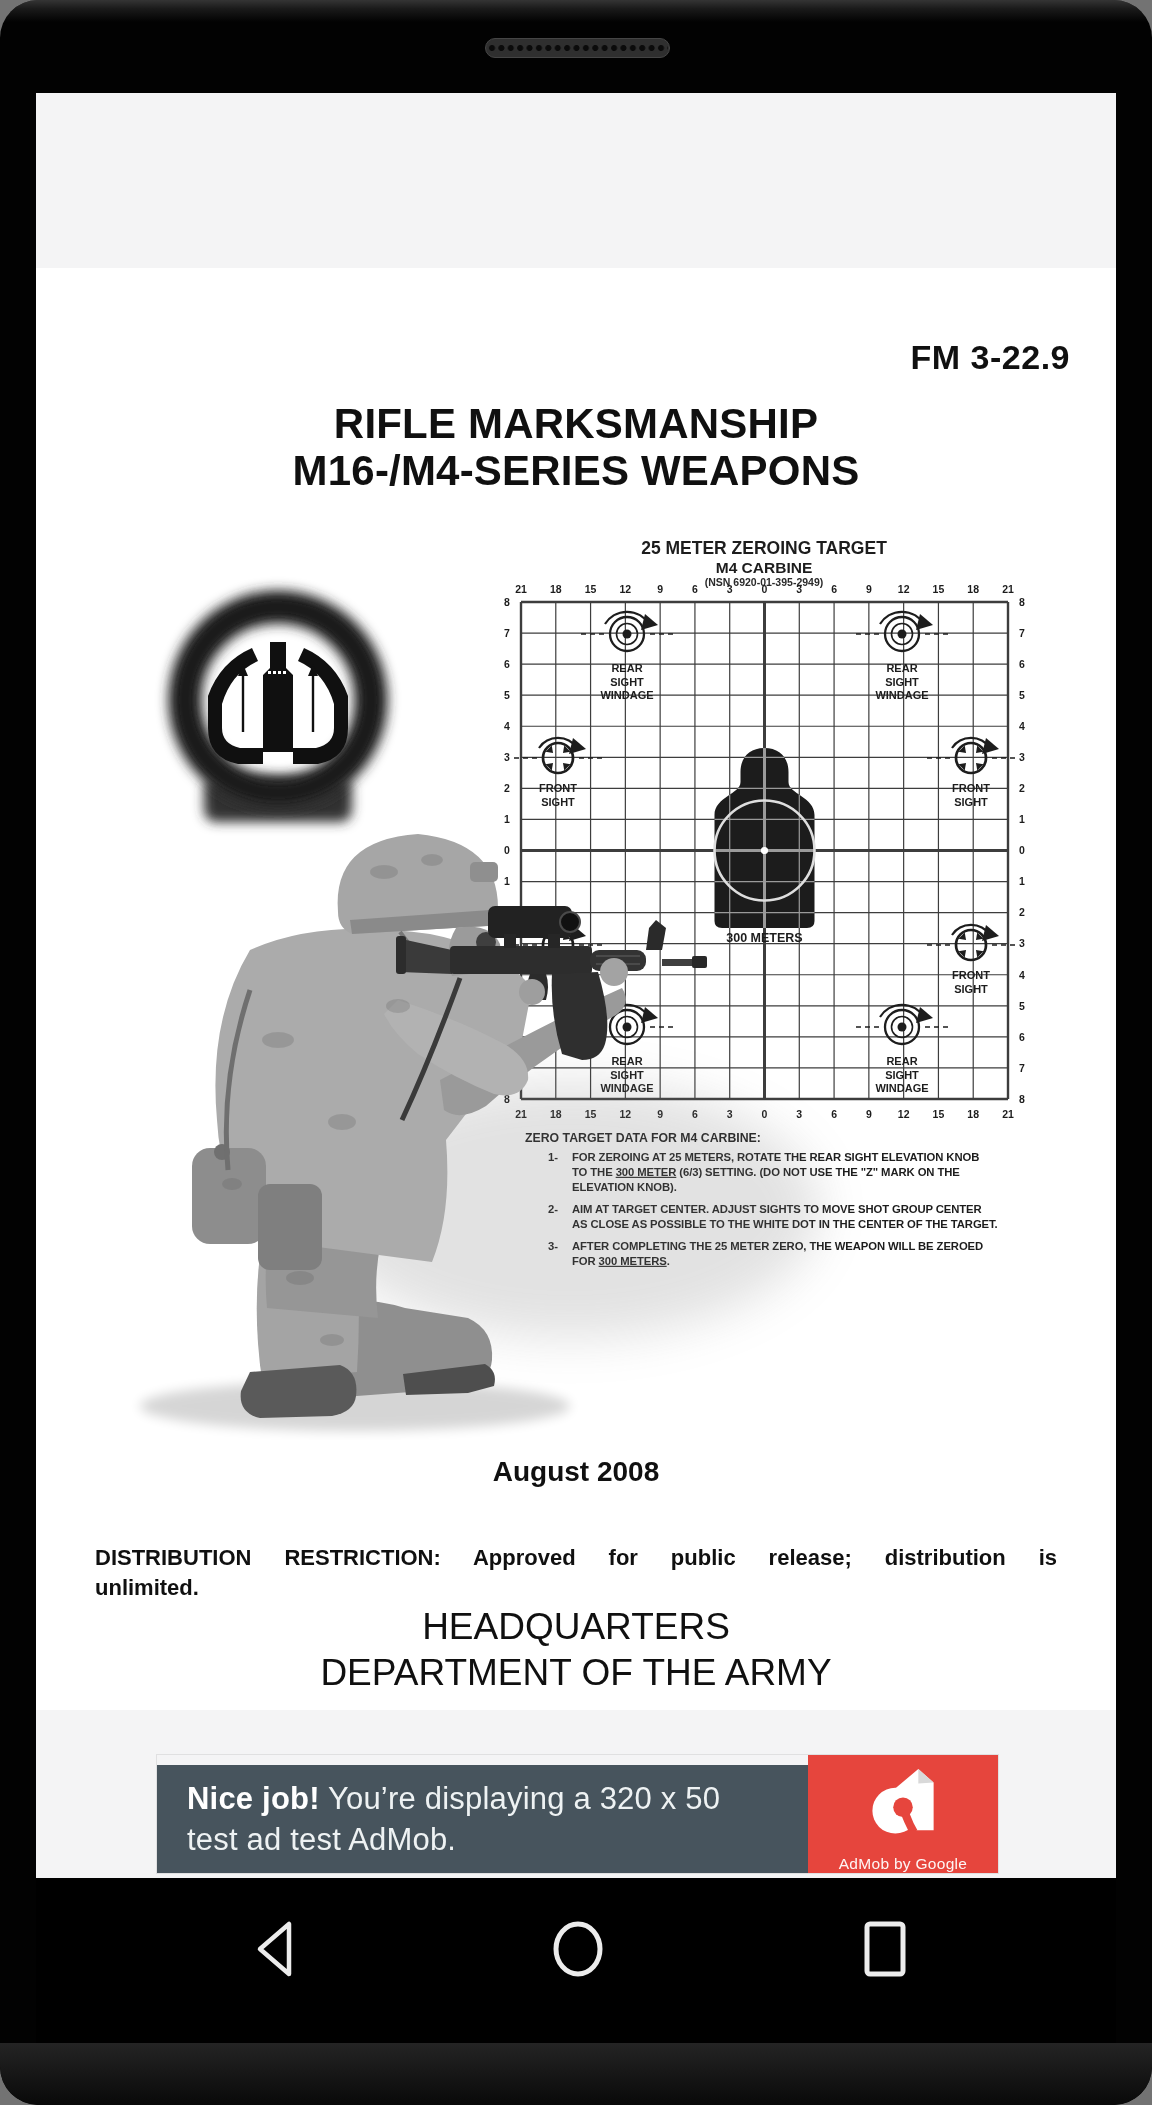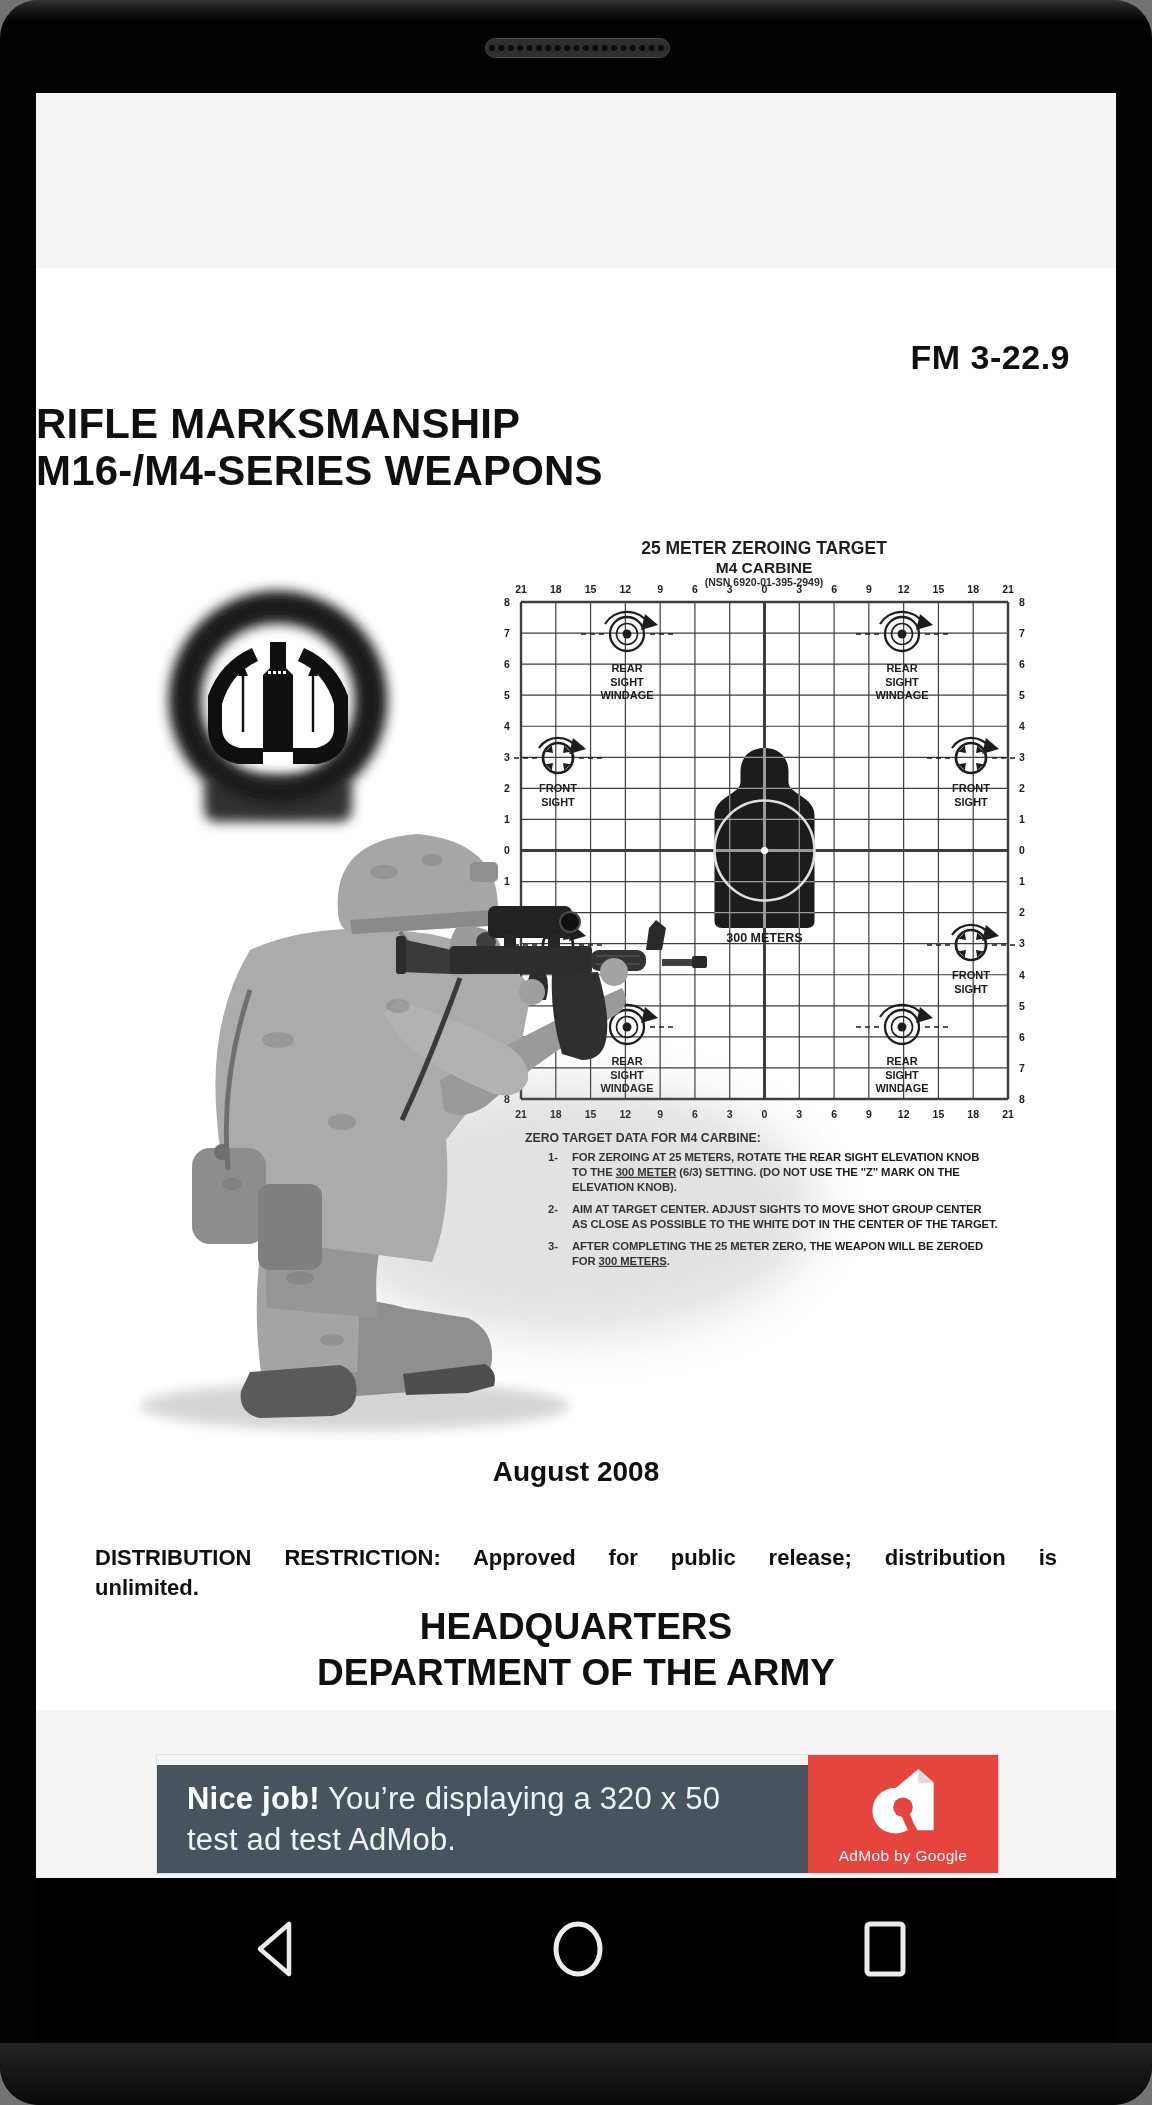"RIFLE MARKSMANSHIP" .doc-title { text-align: none -> center }
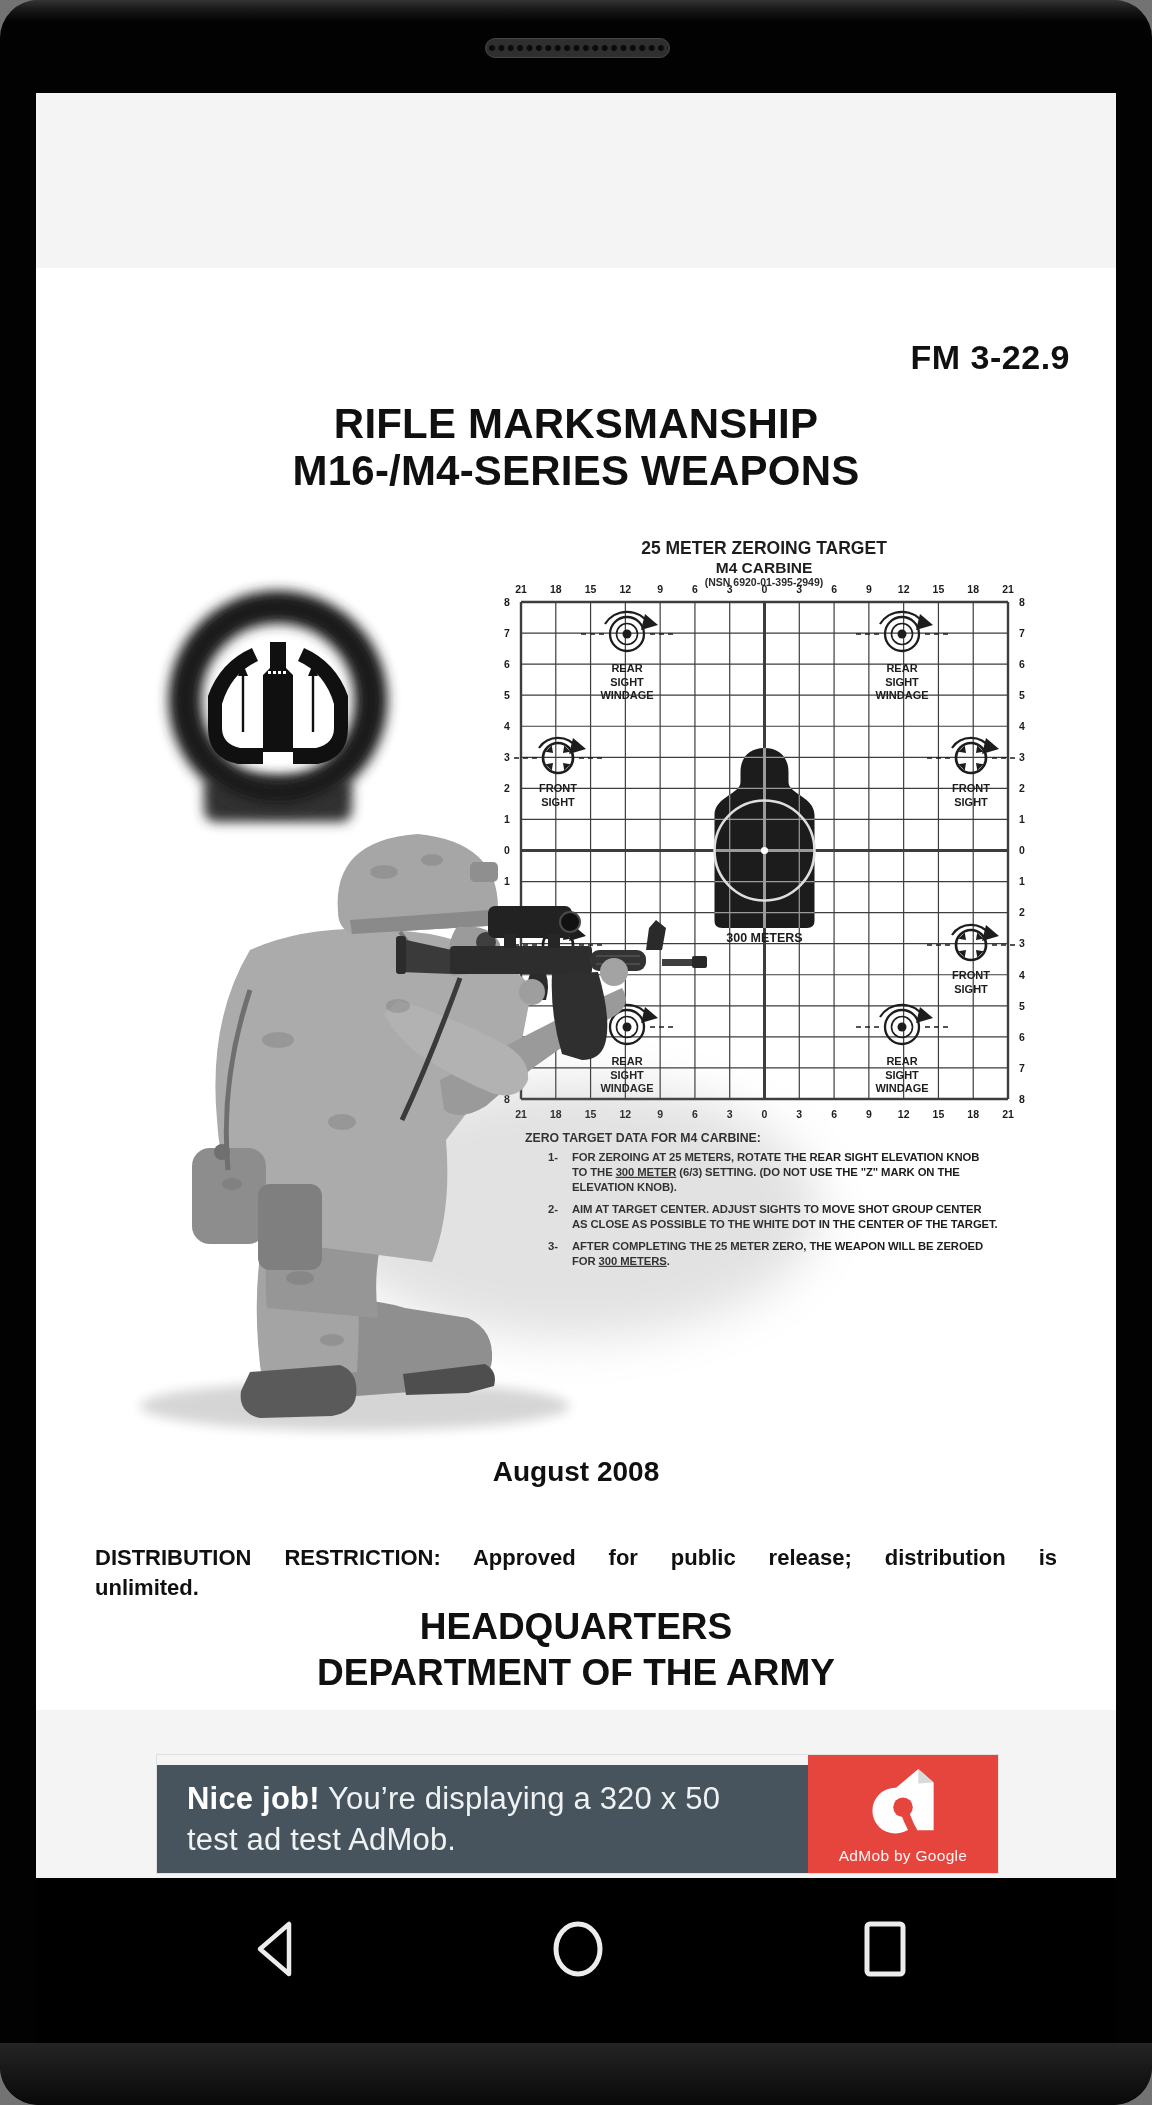"HEADQUARTERS" .publisher { font-weight: bold -> normal }
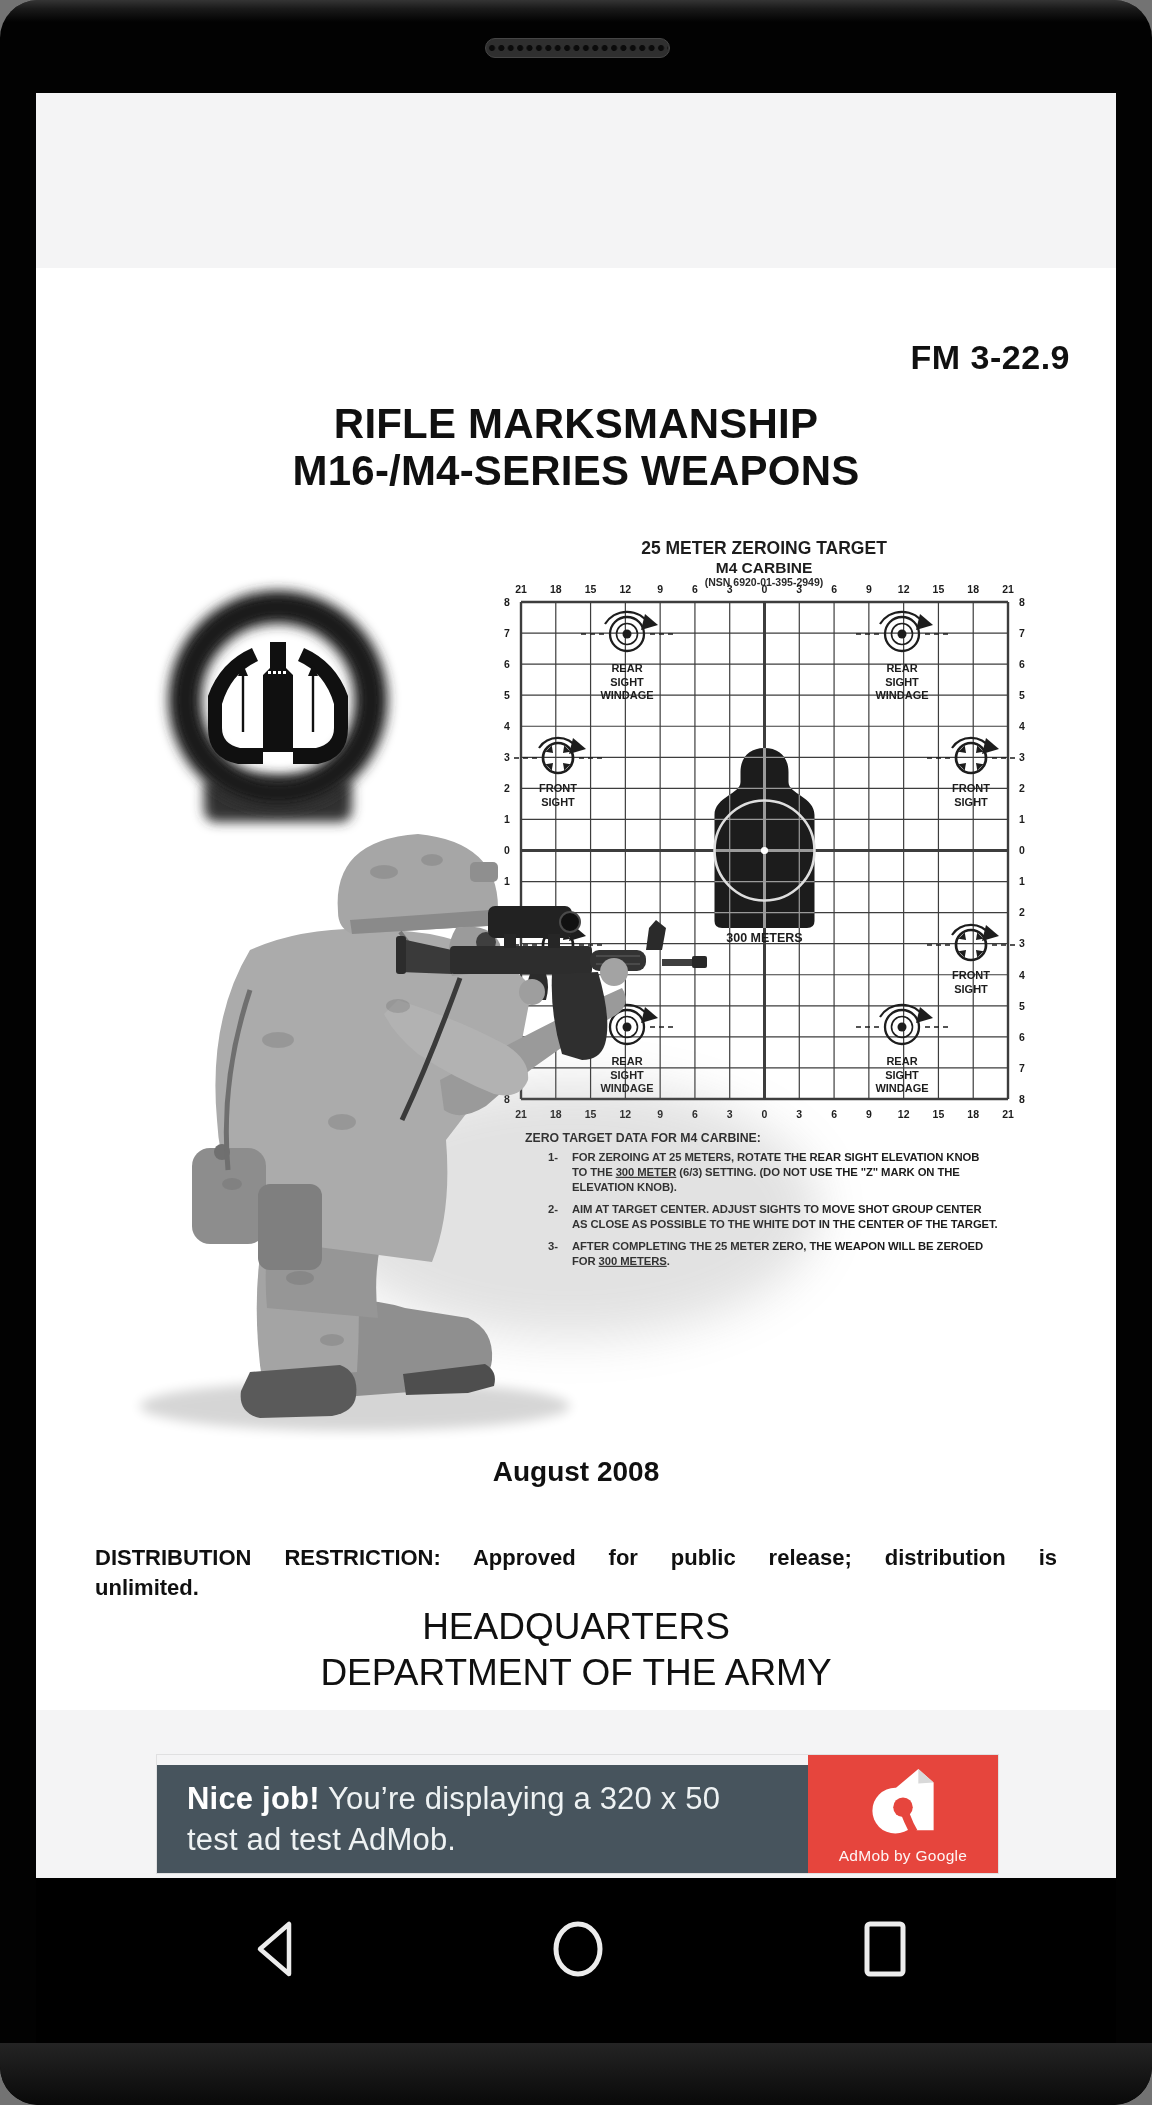"AdMob by Google" .ad-brand { bottom: 8px -> 0 }
